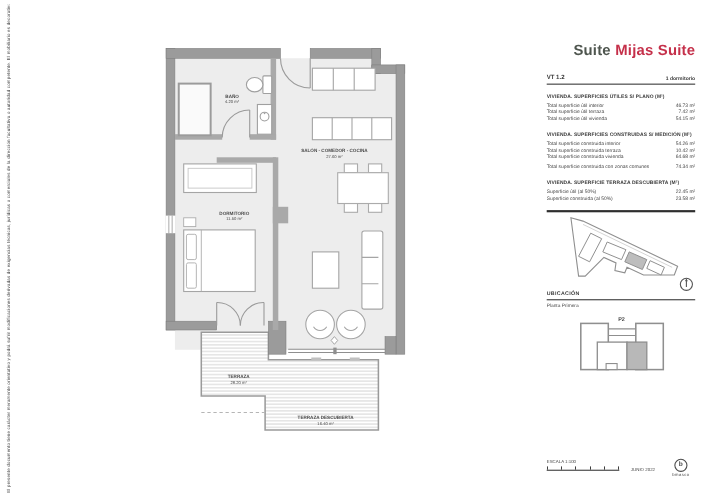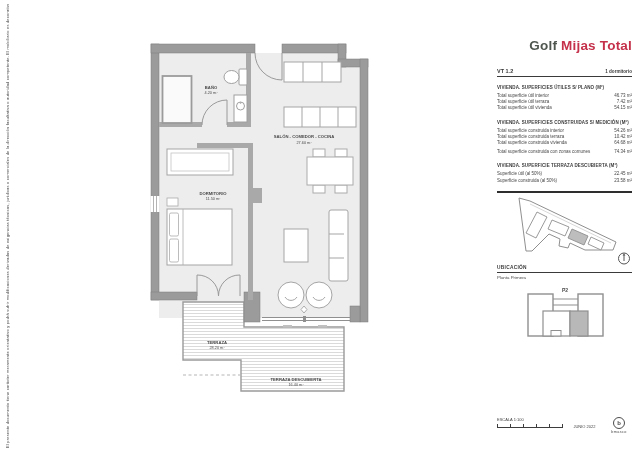"Golf" span { text: Golf -> Suite }
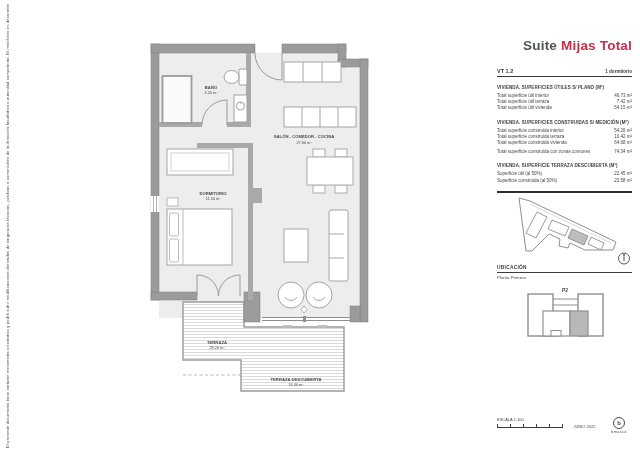"Mijas Total" span { text: Total -> Suite }
